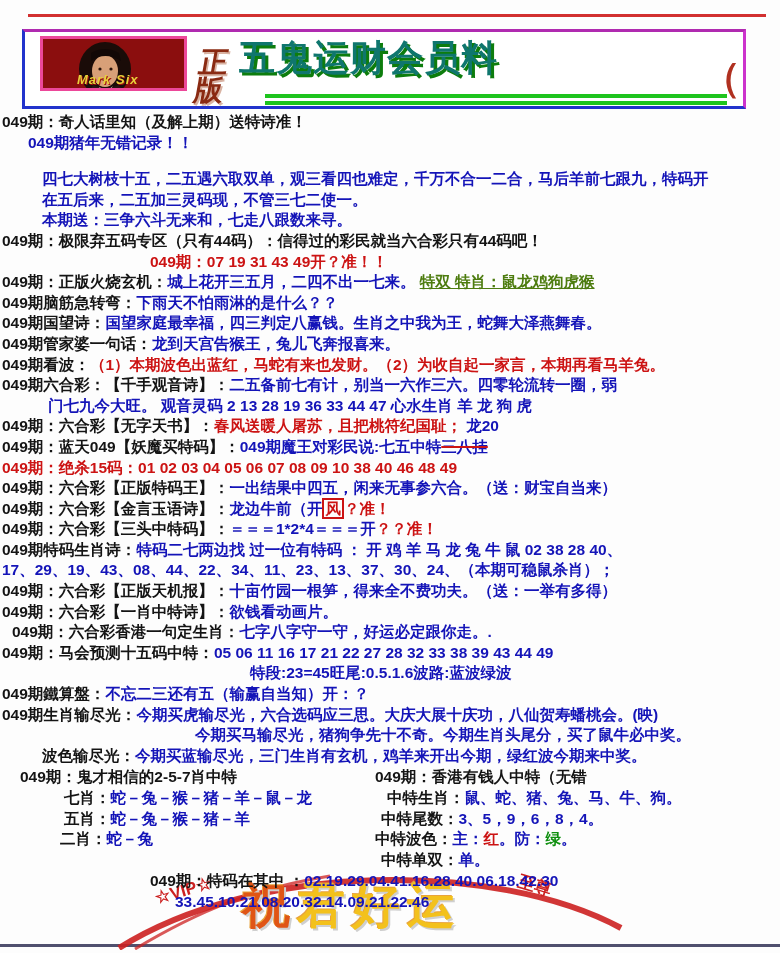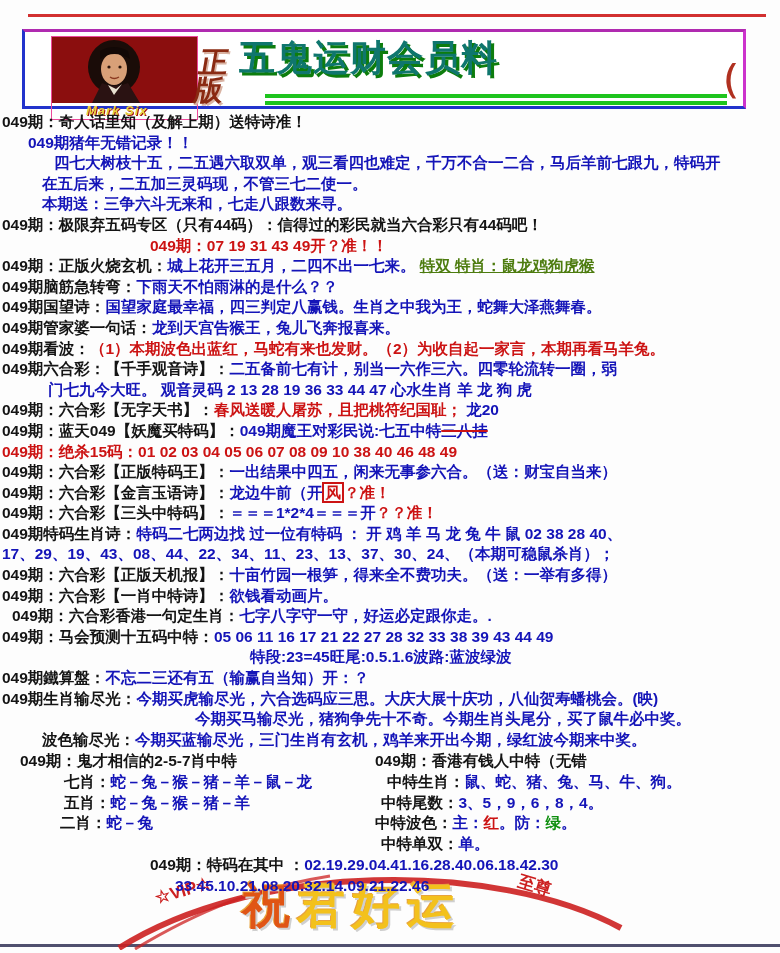"Mark Six" .photo { border: 1px solid #ec4899 -> 3px solid #ec4899; height: 84px -> 55px; left: 26px -> 15px }
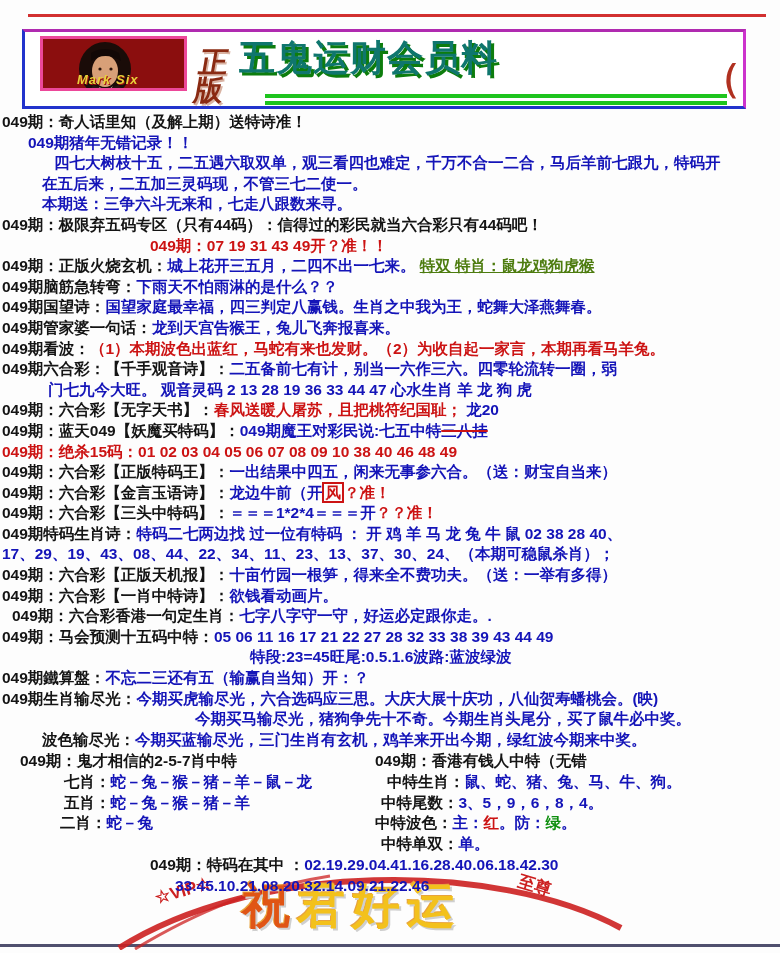"四七大树枝十五，二五遇六取双单，观三看四也难定，千万不合一二合，马后羊前七跟九，" div.tline { margin-top: none -> 16px; padding-left: 54px -> 42px }
